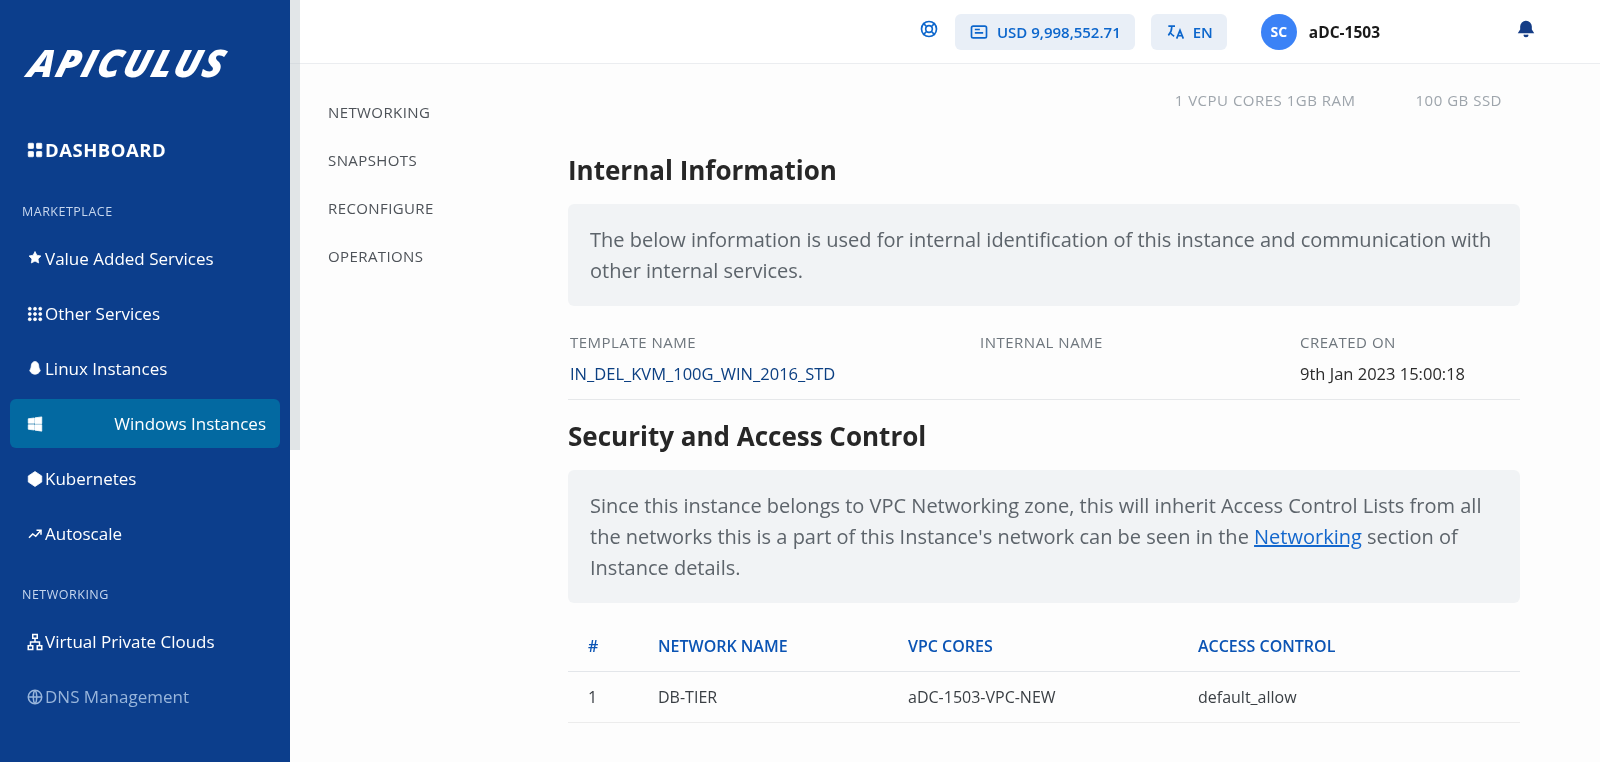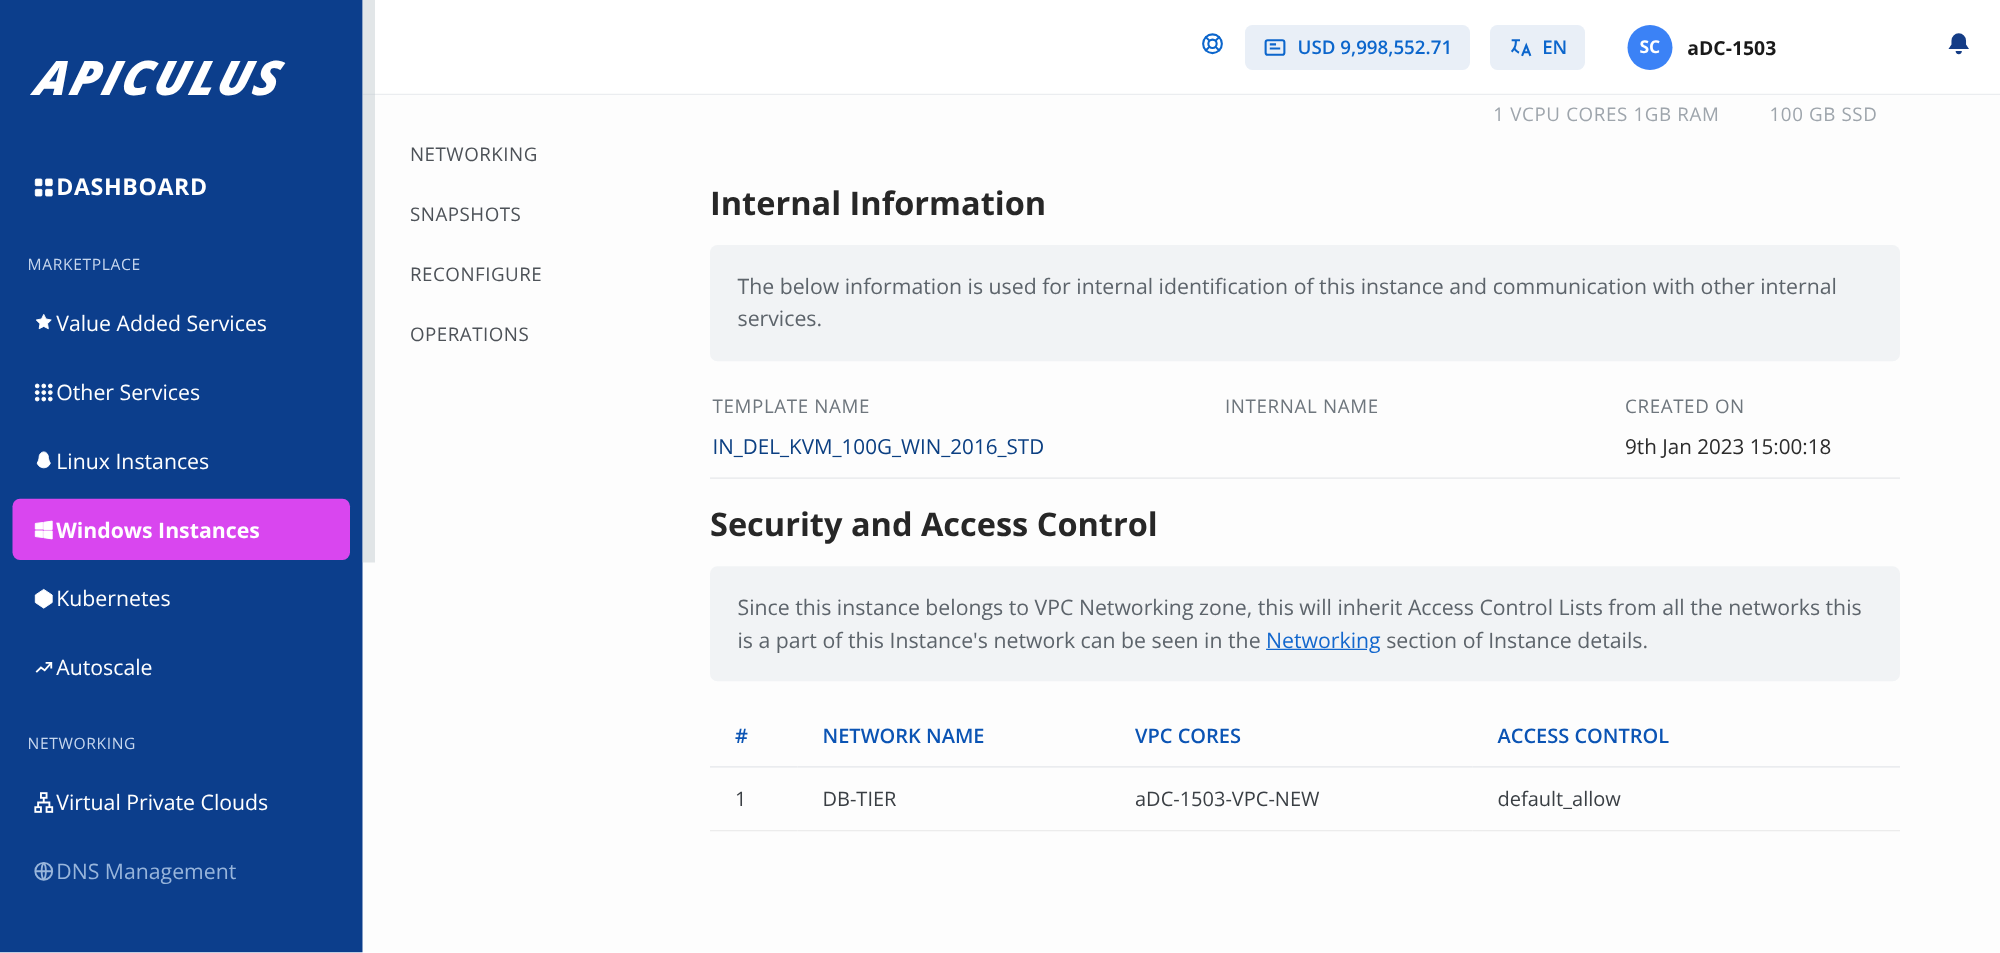"USD 9,998,552.71" .topbar { height: 76px -> 64px; padding: 0 23px -> 0 64px }
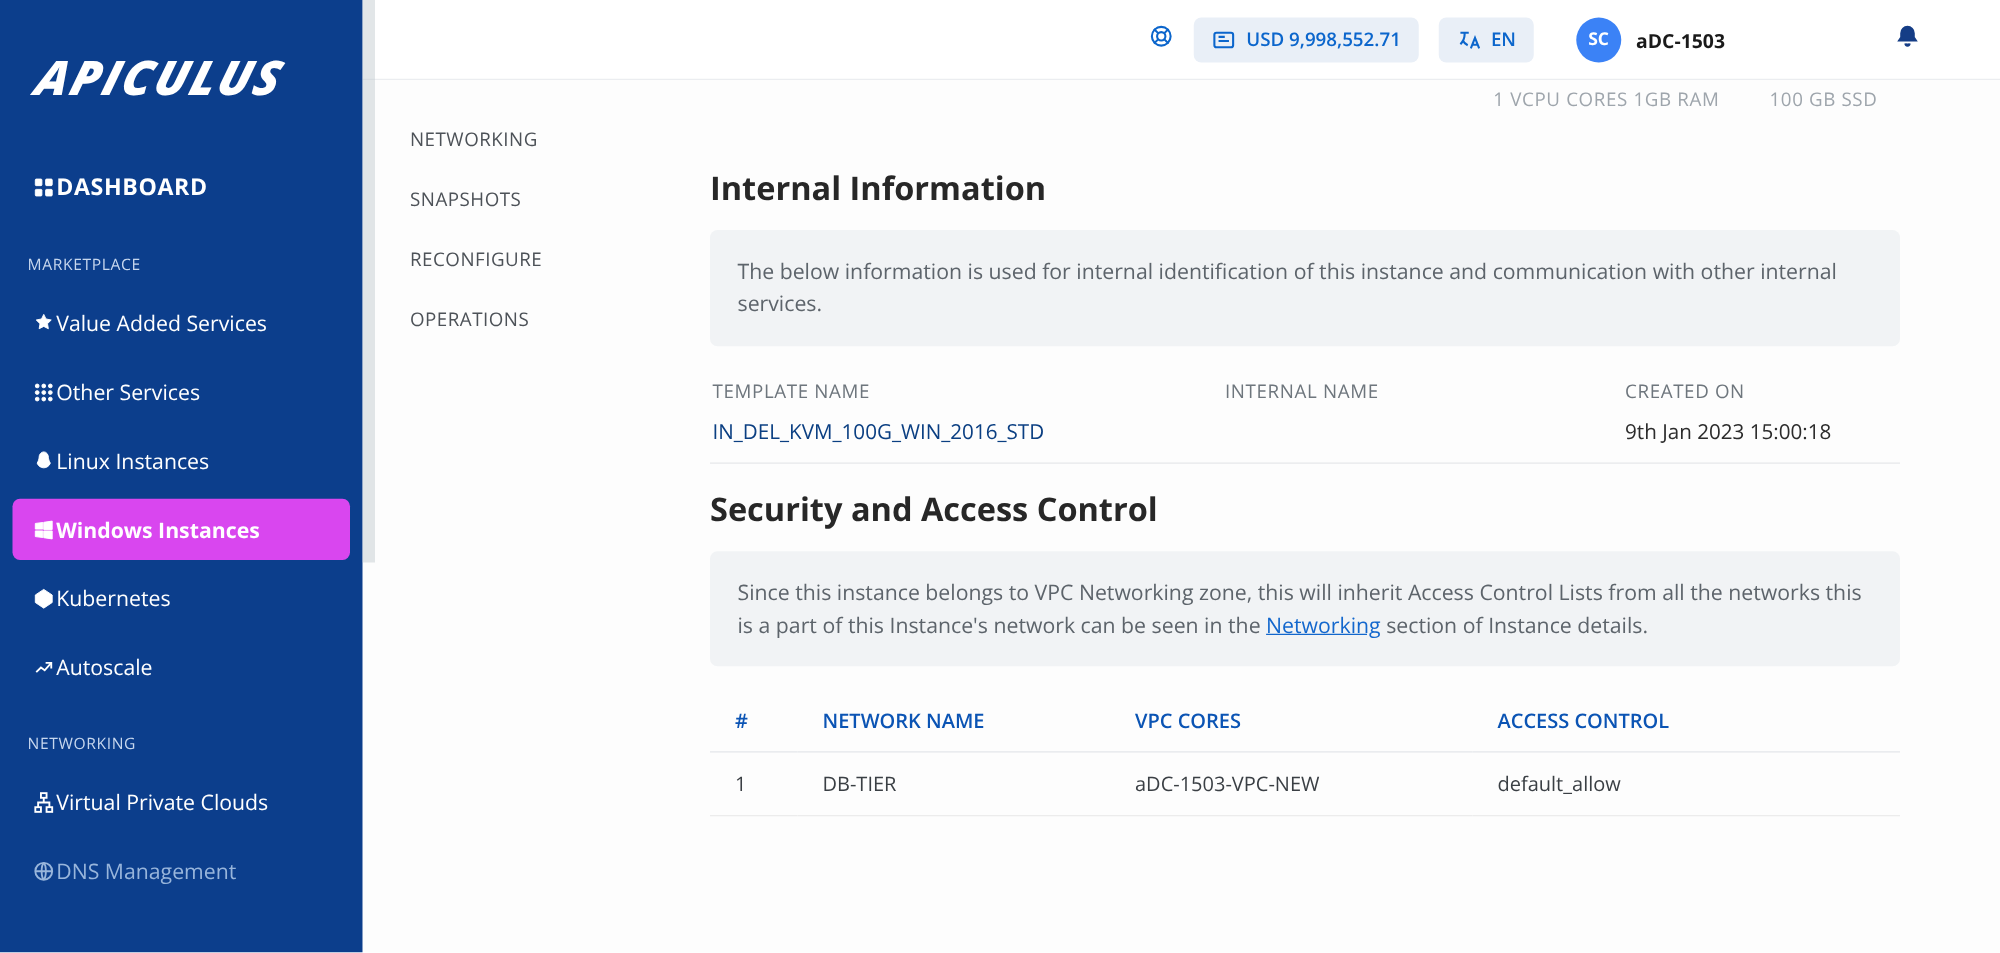"1 VCPU CORES 1GB RAM" .faint-row { gap: 40px -> 60px; margin-top: none -> 20px }
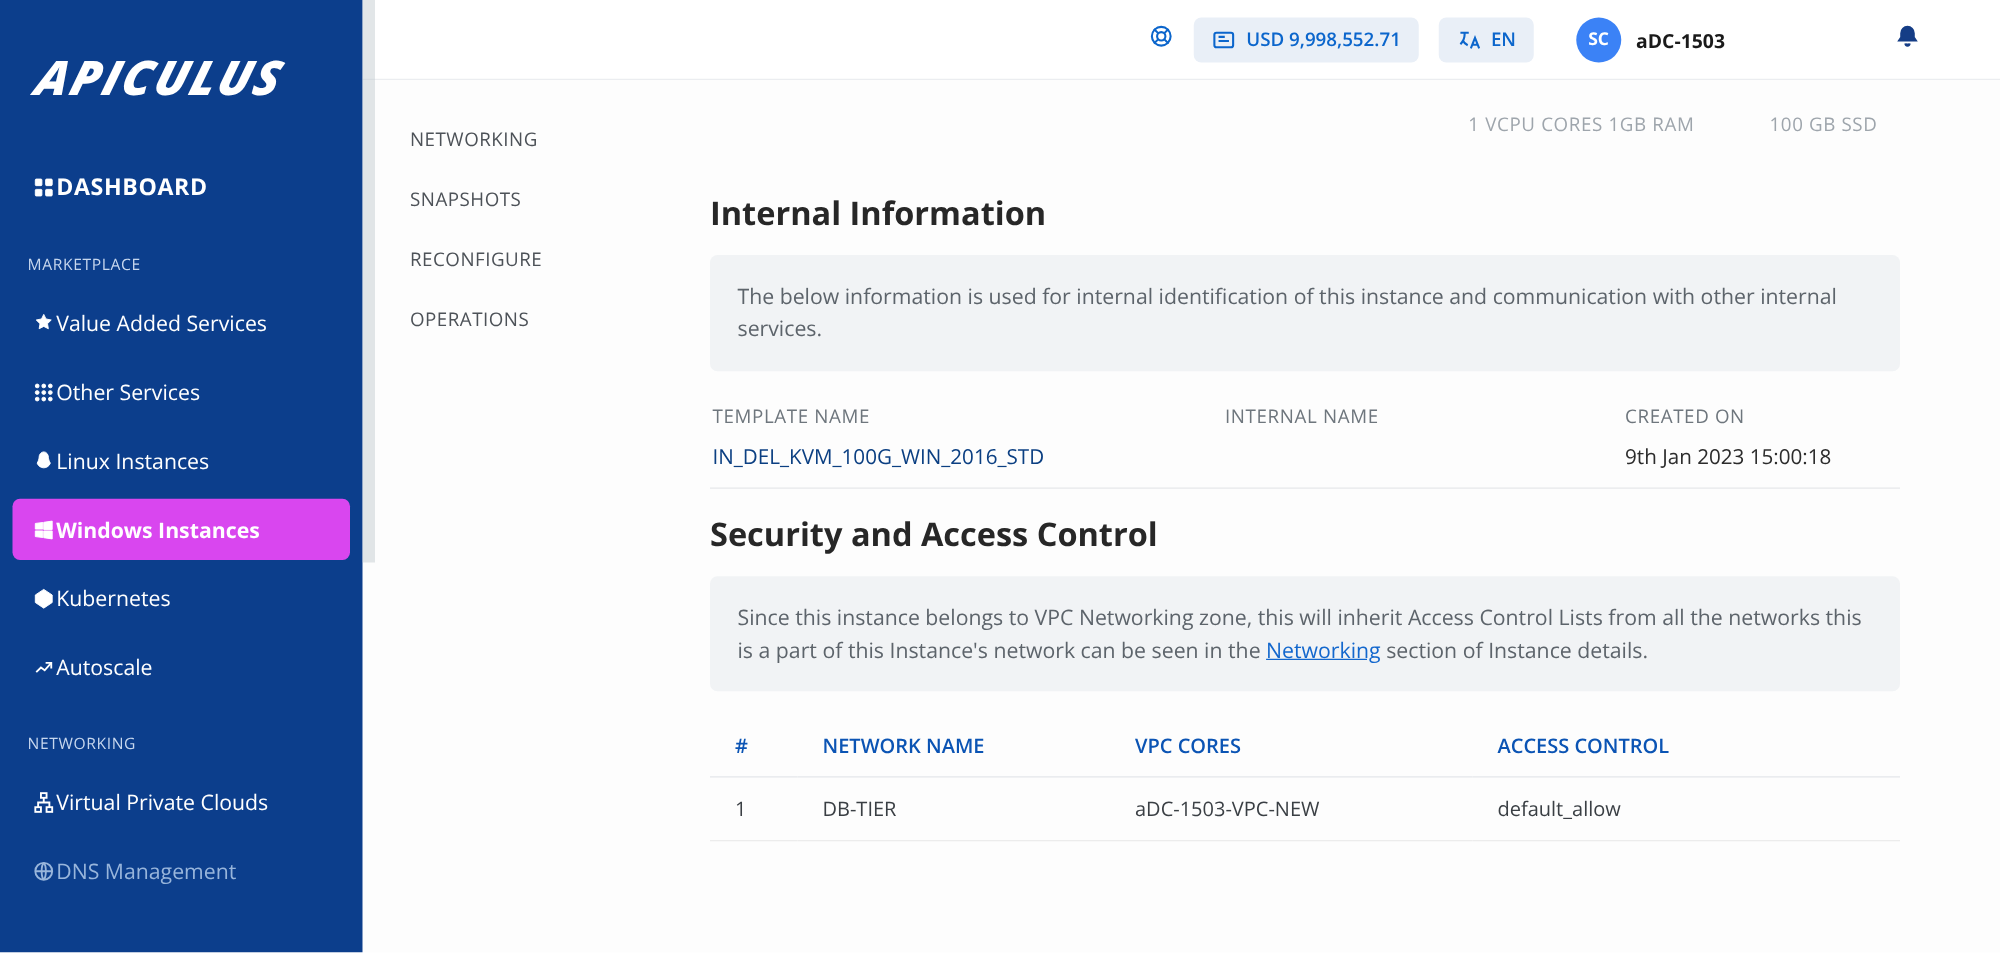"The below information is used" .info-card { font-size: 17px -> 20px }
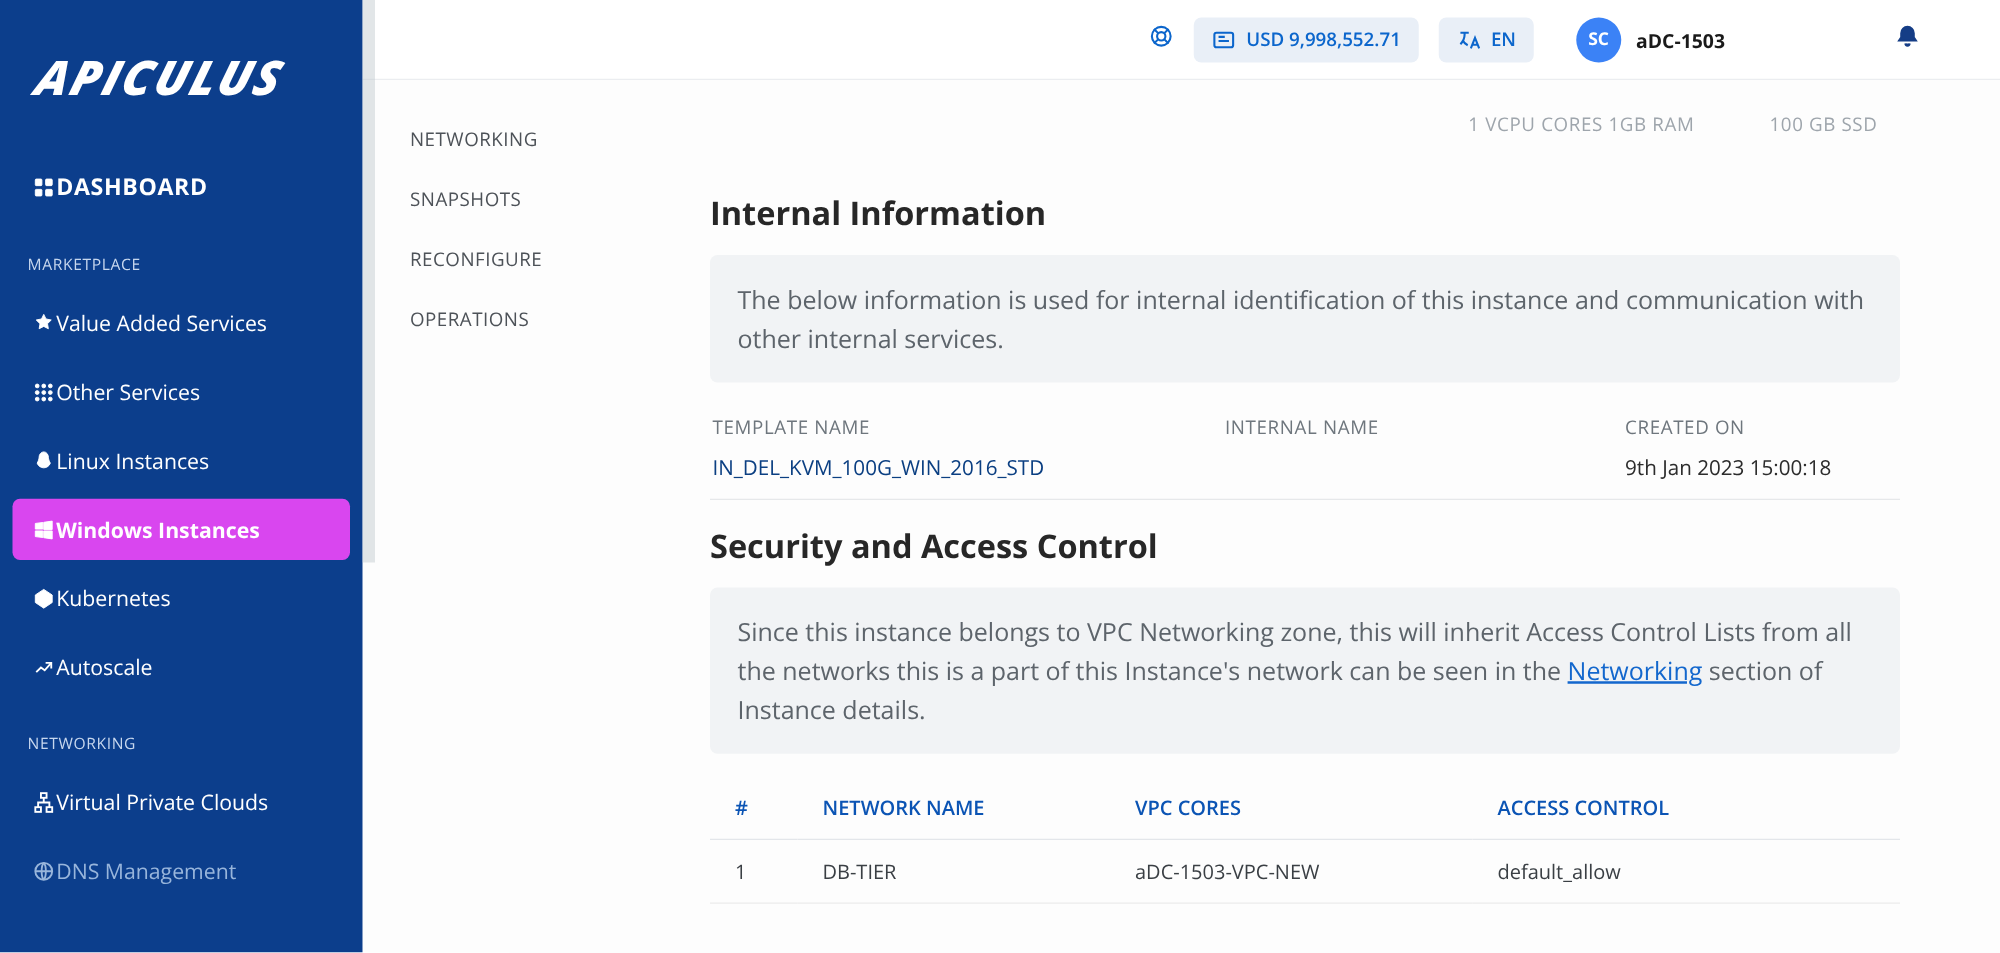"Windows Instances" .side-item.active { background: #d946ef -> #0369a1; font-weight: 700 -> 400; justify-content: none -> space-between }
